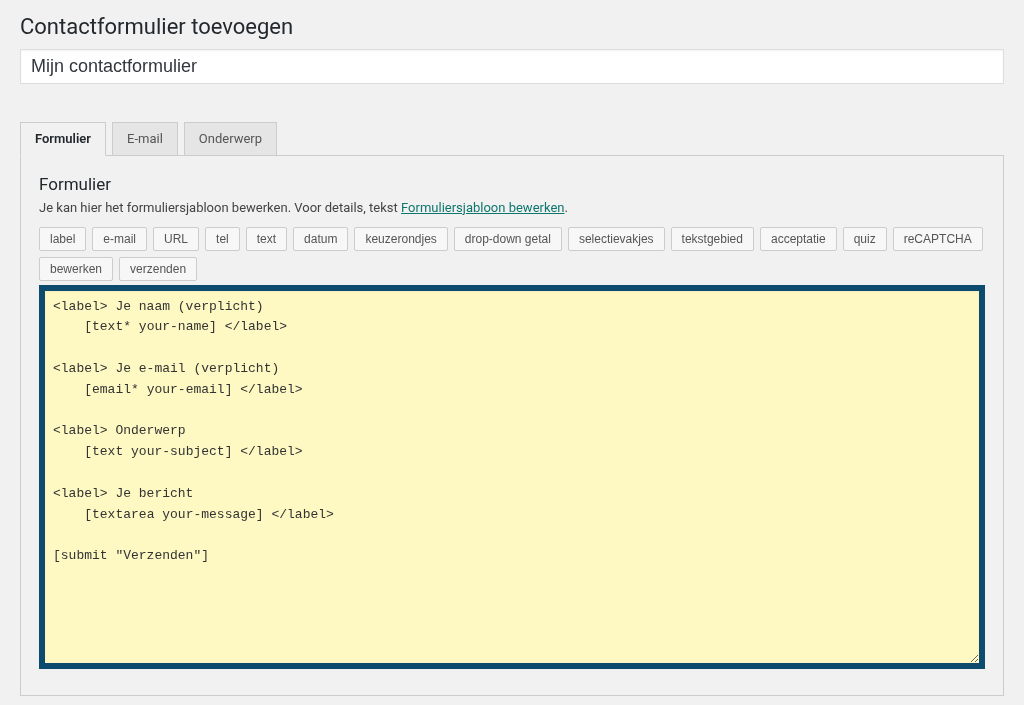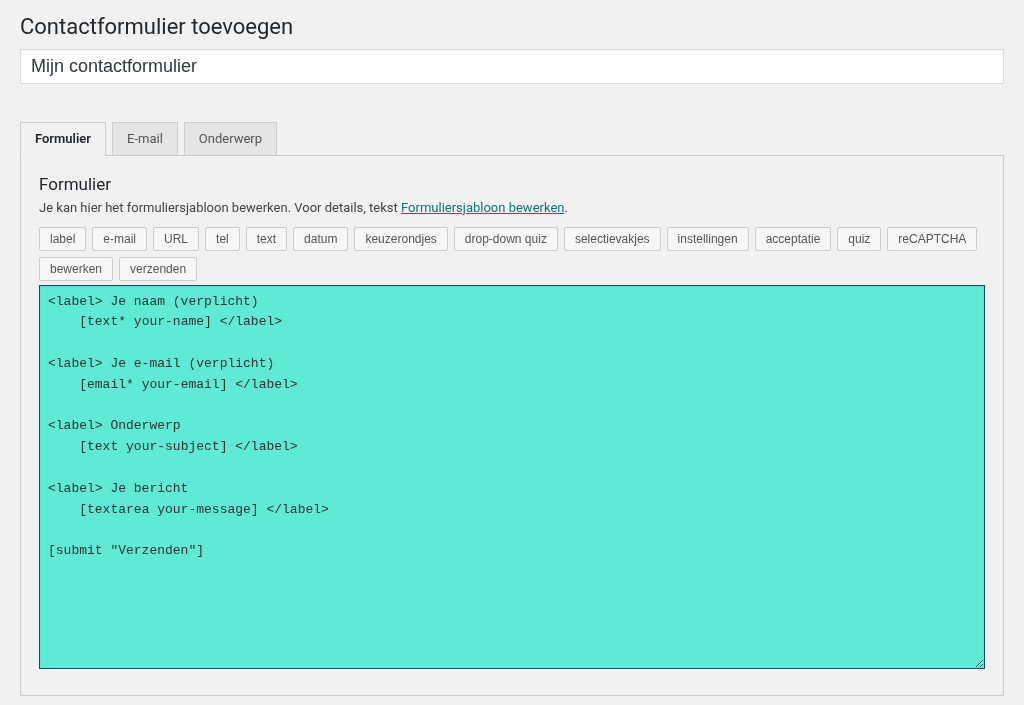"drop-down quiz" button.tagpill { text: quiz -> getal }
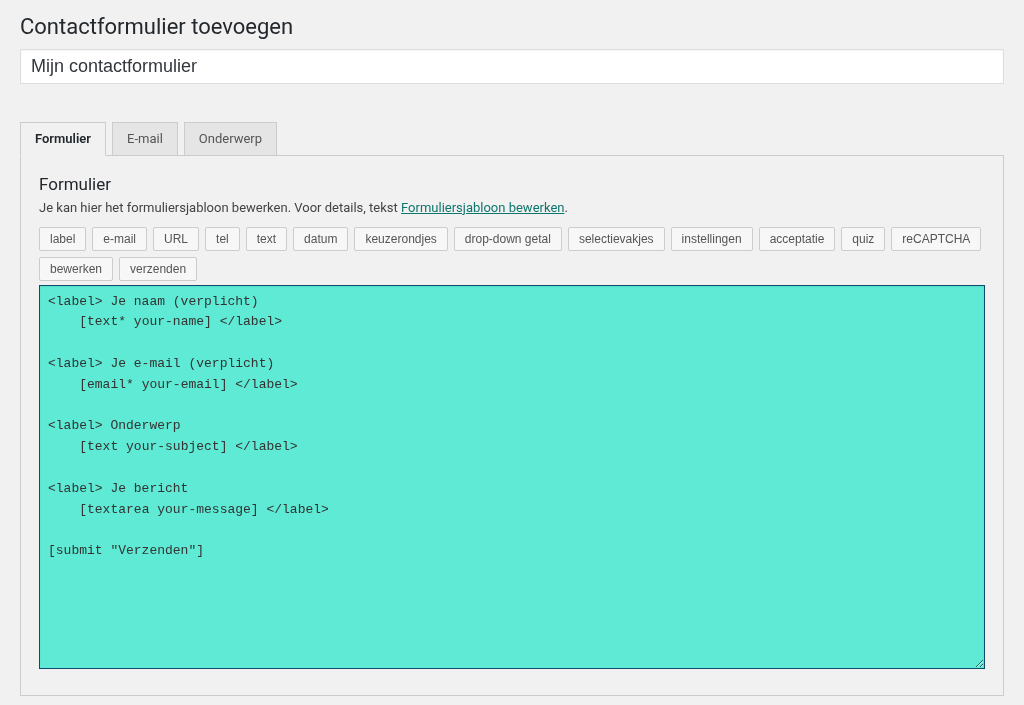"instellingen" button.tagpill { text: instellingen -> tekstgebied }
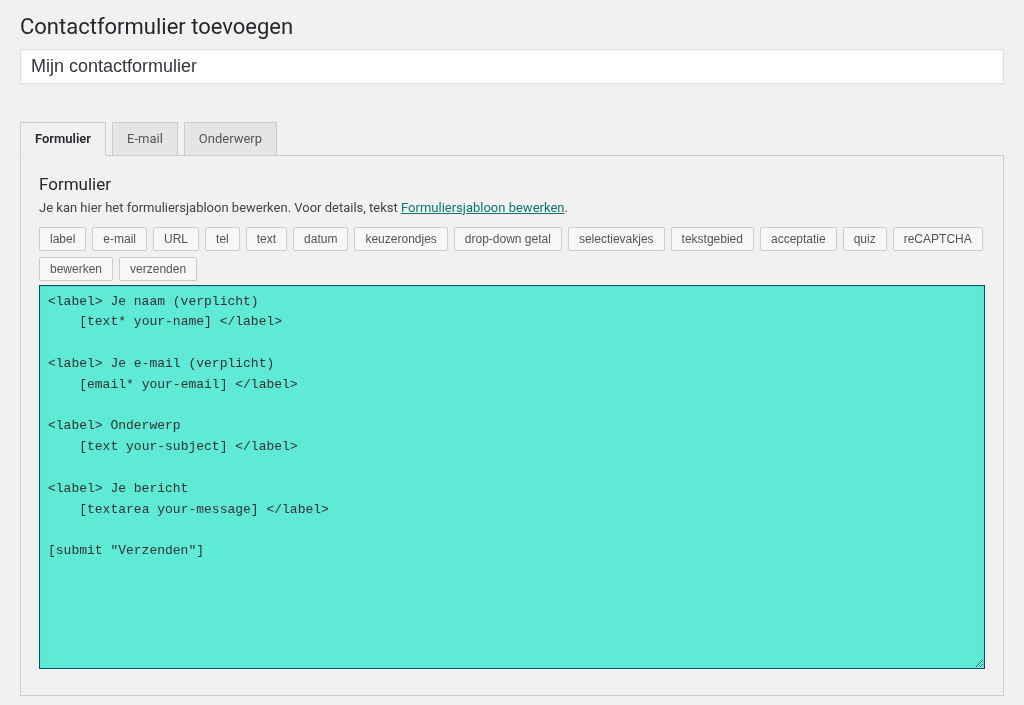"<label> Je naam (verplicht)" textarea.form-code { background: #5eead4 -> #fef9c3; border: 1px solid #0c4a6e -> 6px solid #0c4a6e }
